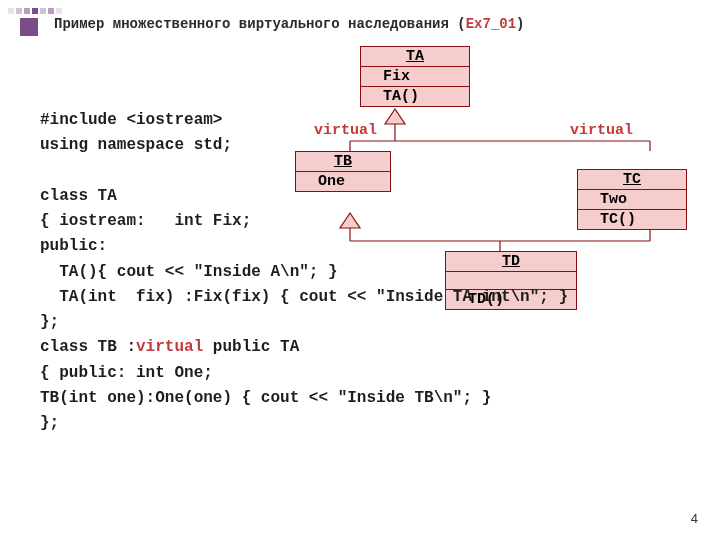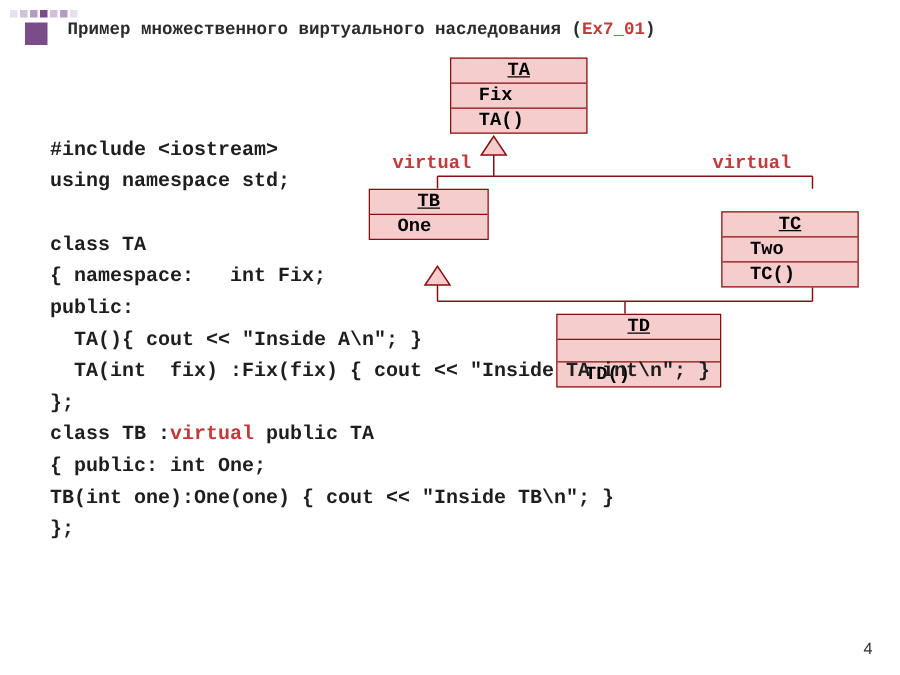"{ namespace: int Fix;" span { text: namespace -> iostream }
